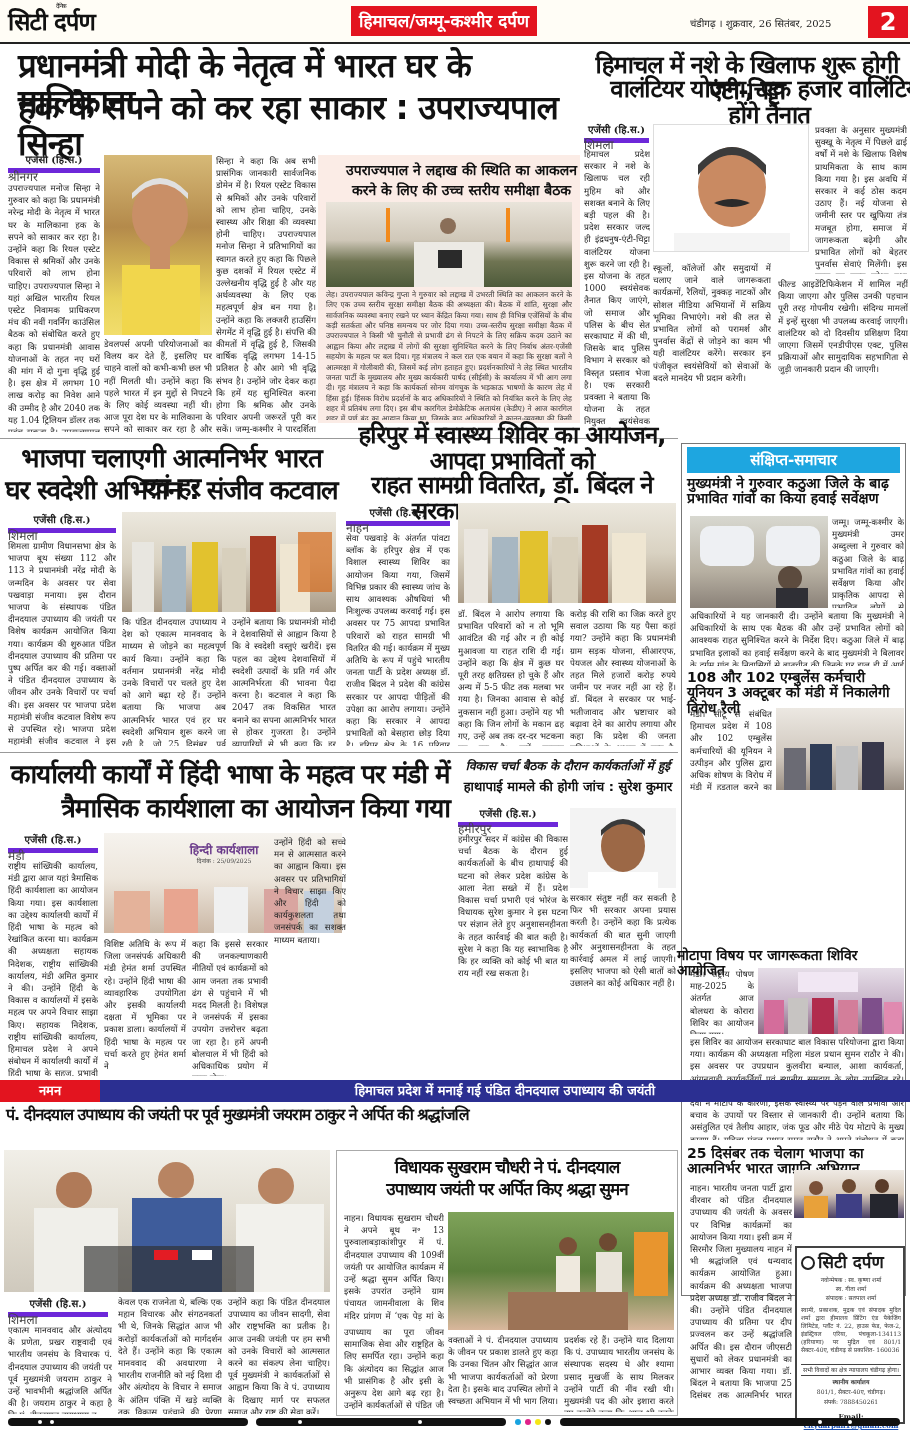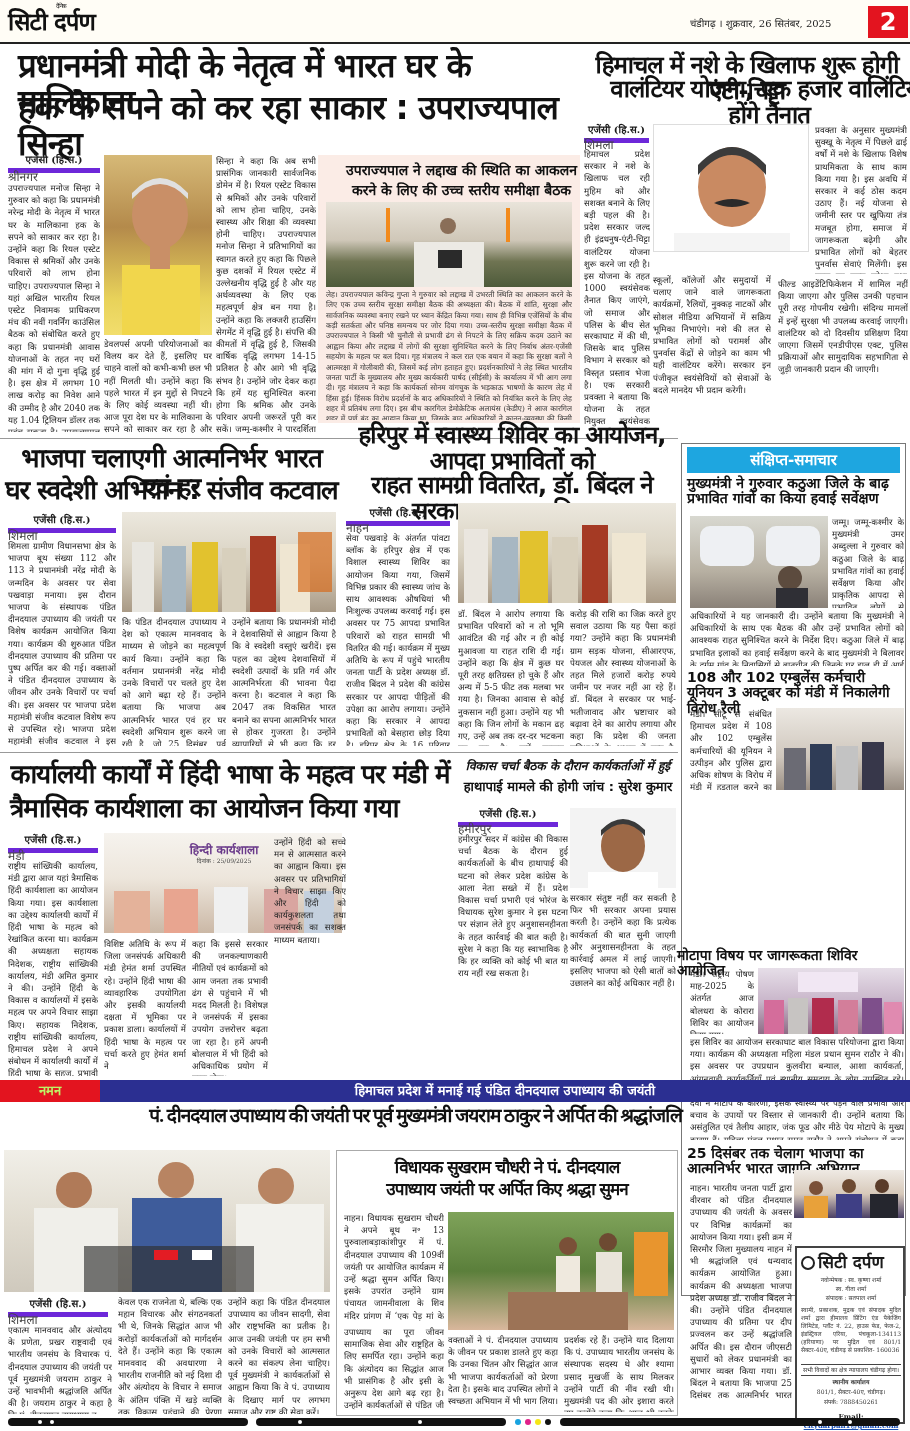"हिमाचल/जम्मू-कश्मीर दर्पण" div.section-tag { html: none -> <div>हिमाचल/जम्मू-कश्मीर दर्पण</div> }
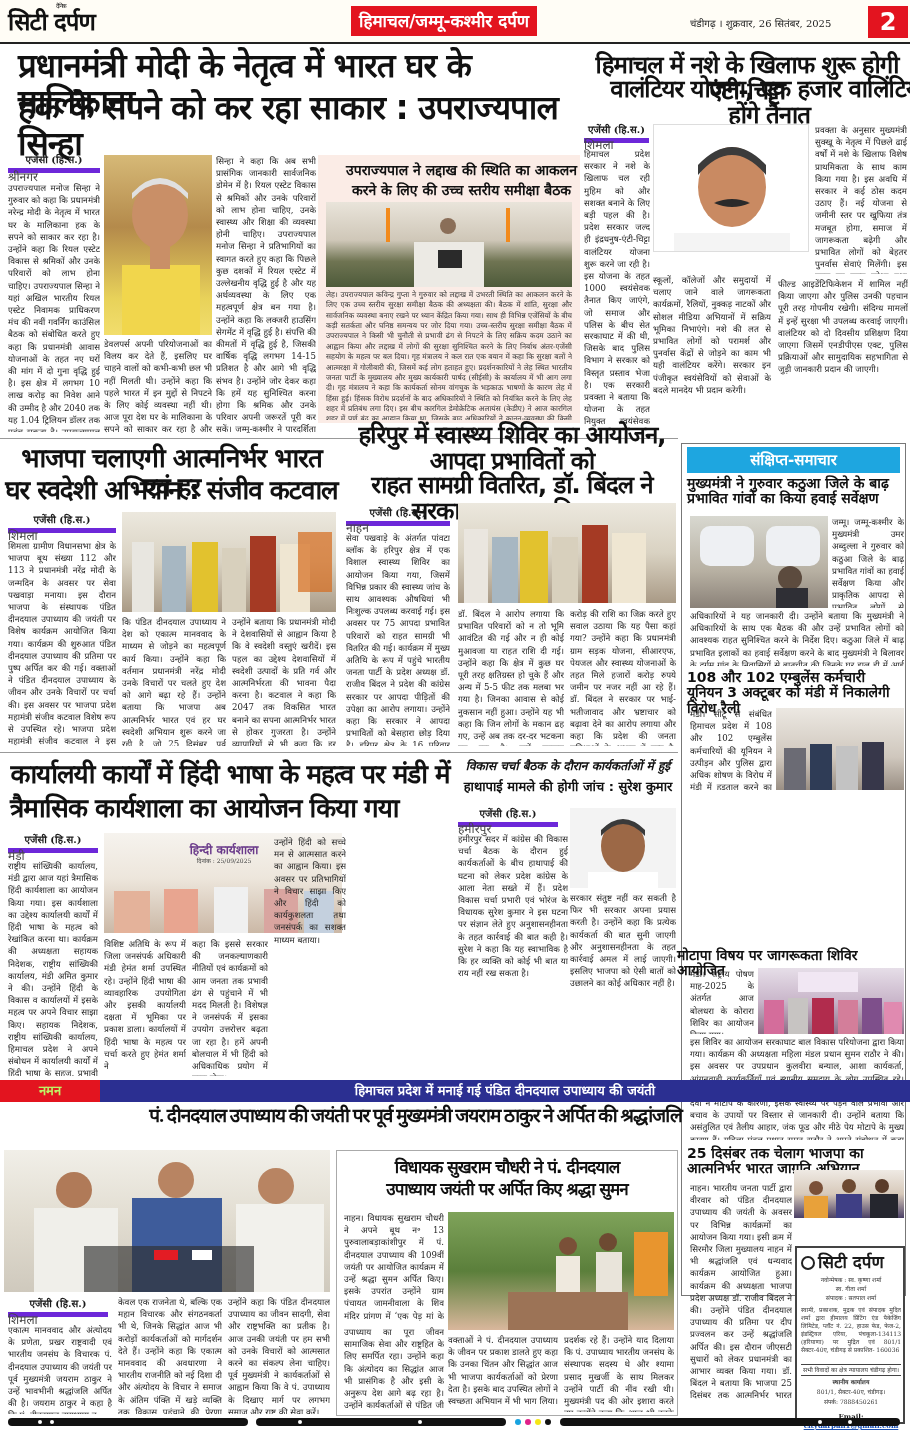"स्कूलों, कॉलेजों और समुदायों में" div.col { top: 274px -> 262px }
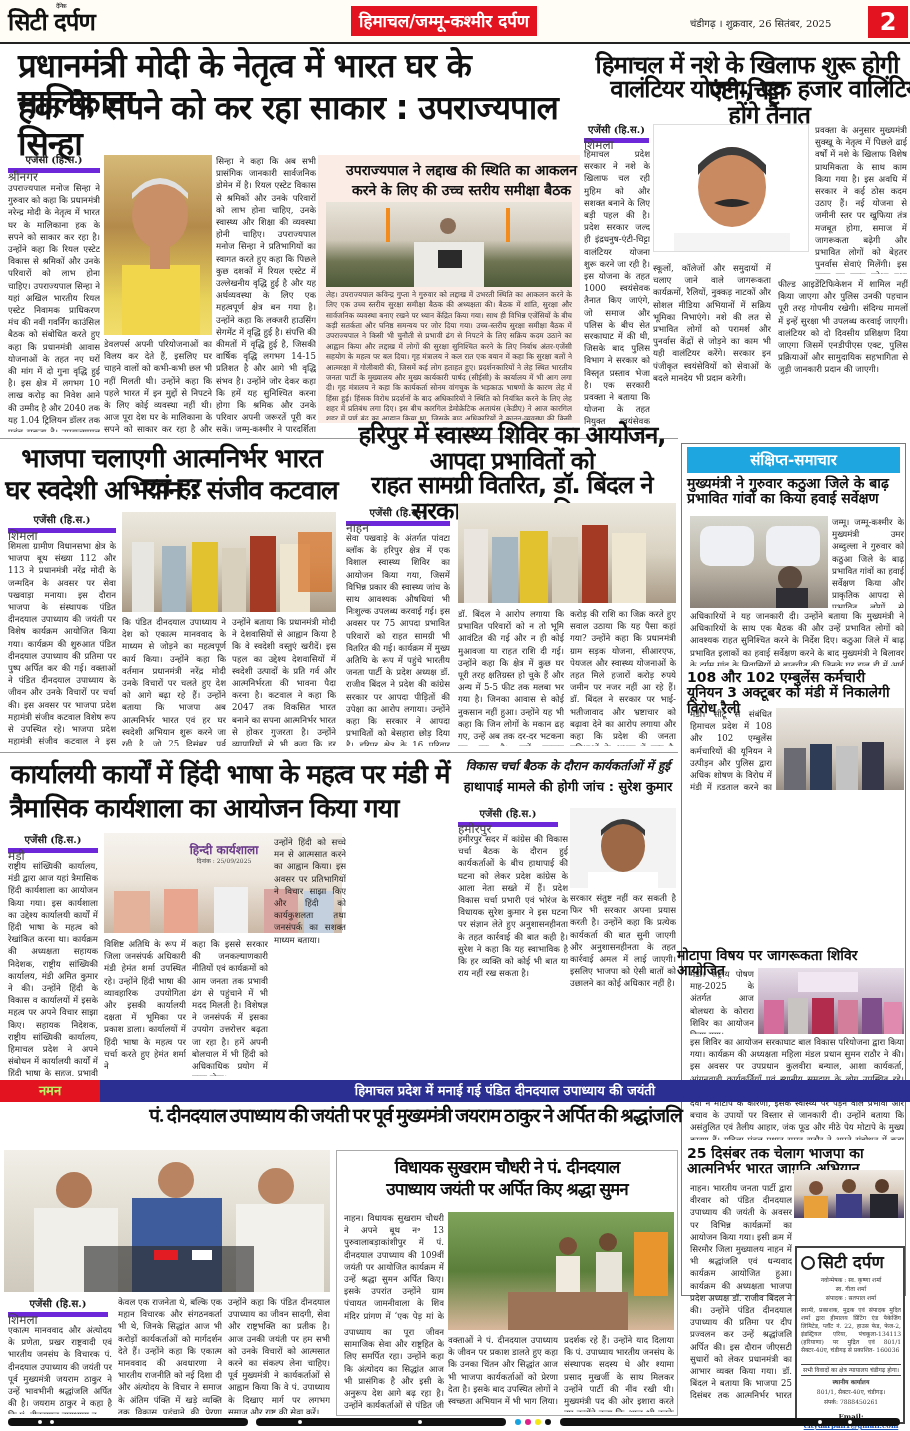"त्रैमासिक कार्यशाला का आयोजन किया" h2.headline { text-align: left -> right }
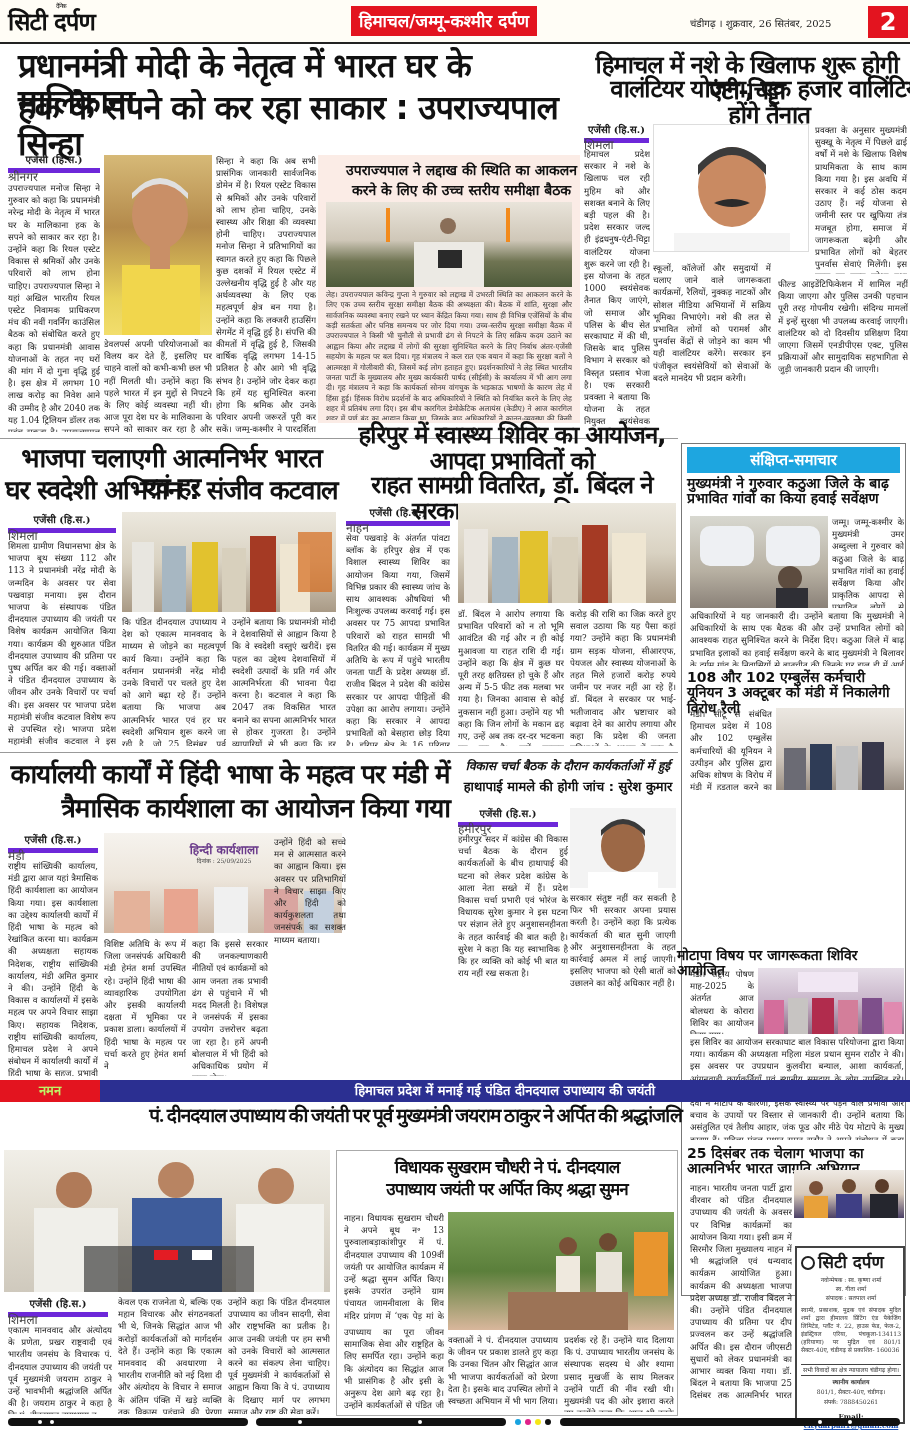"नमन" .naman-tag { color: #bef264 -> #ffffff }
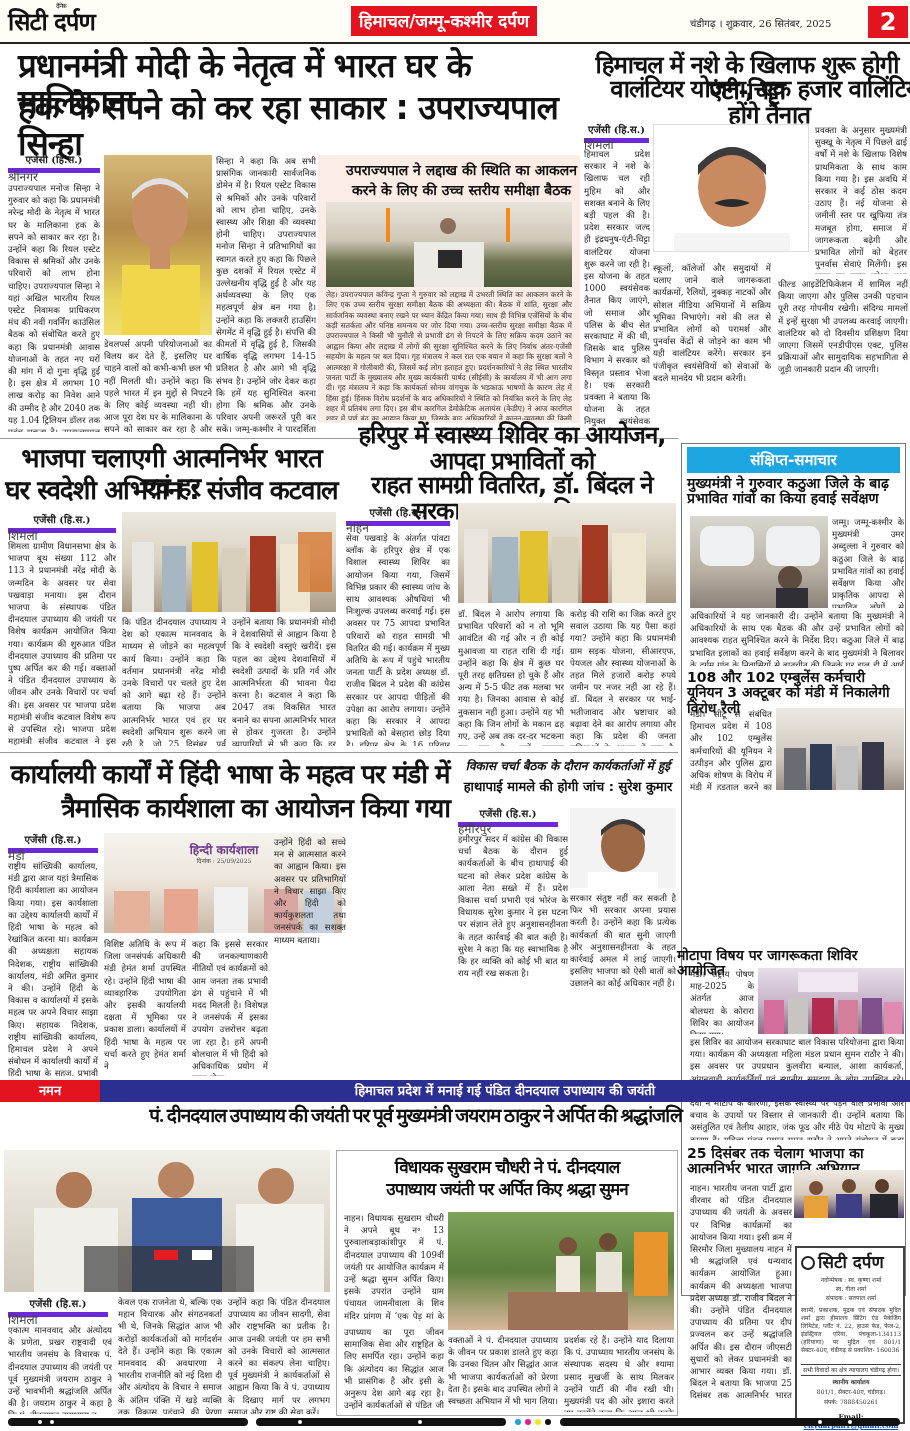"पं. दीनदयाल उपाध्याय की जयंती" h2.headline { font-family: Liberation Serif, serif -> none; font-size: 19px -> 16px; text-align: right -> left }
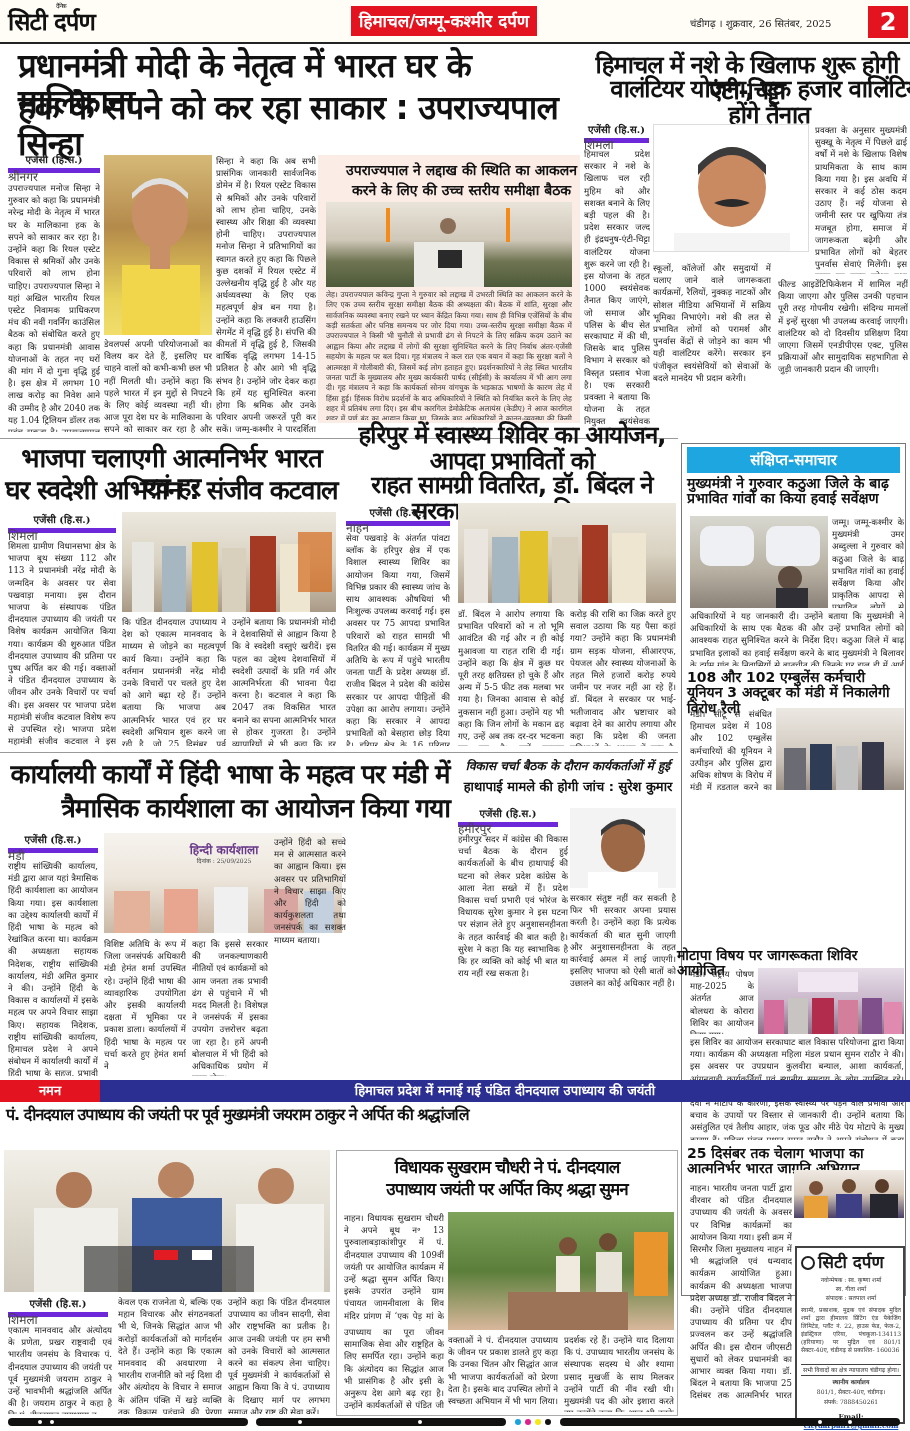"उन्होंने कहा कि पंडित दीनदयाल" div.col { text: लगभग -> सफलत }
